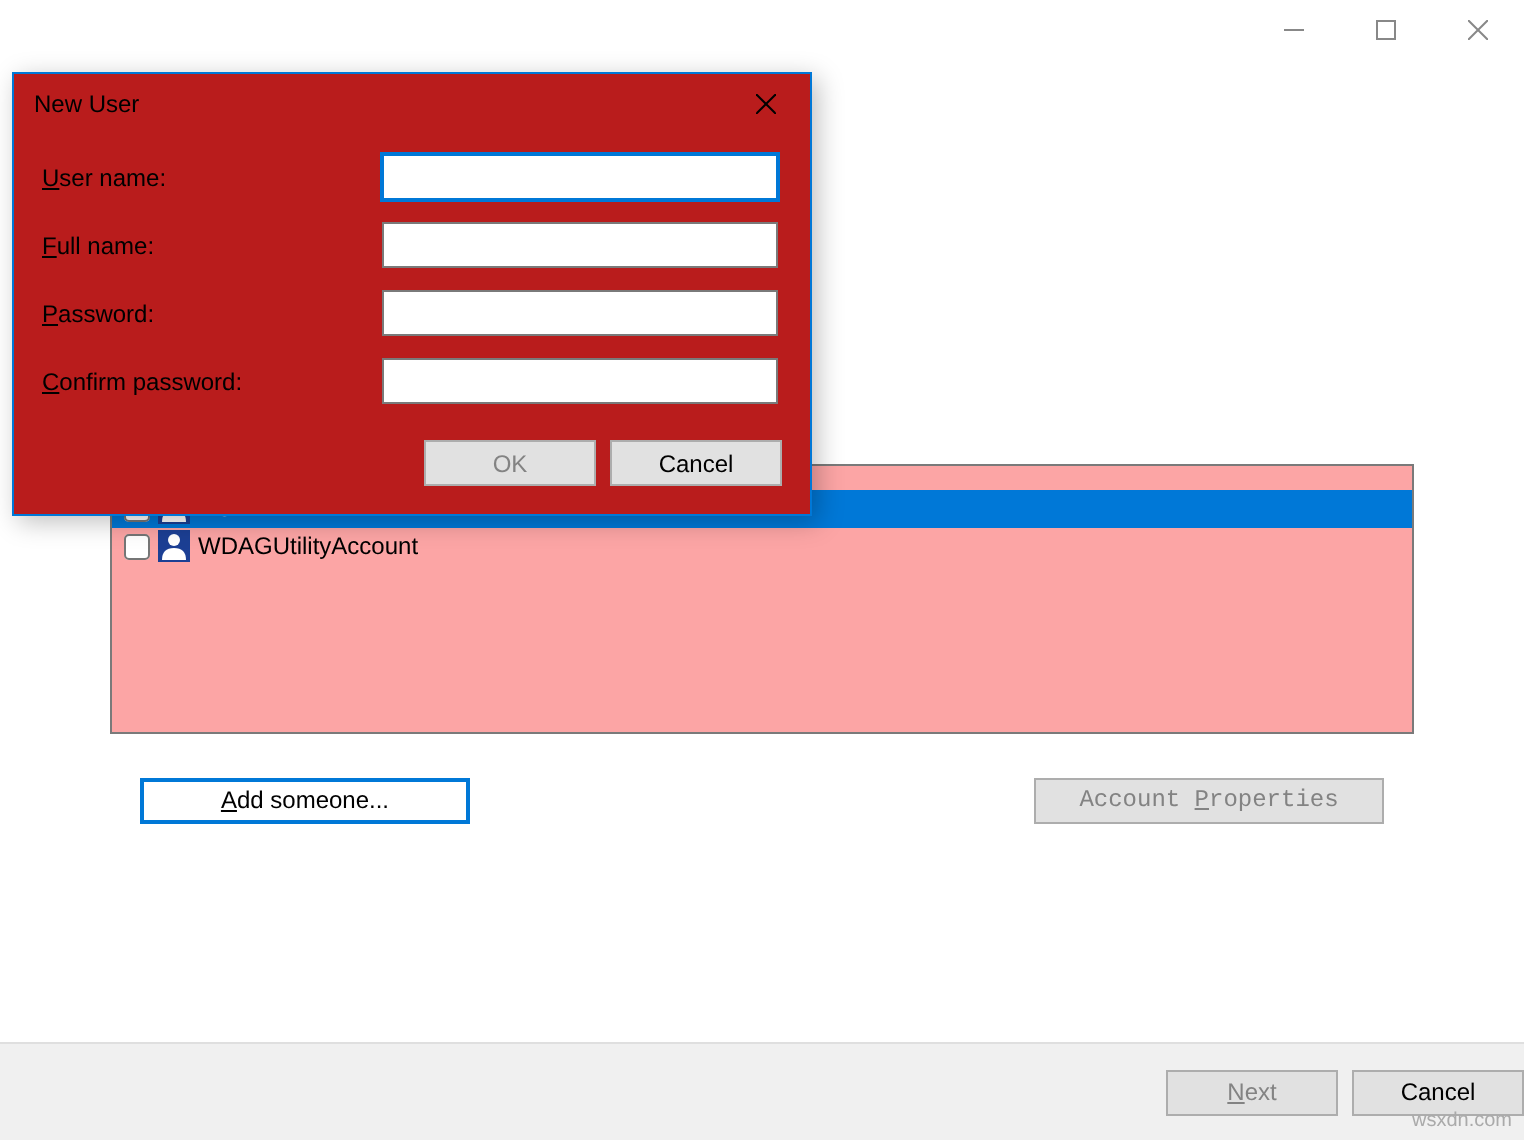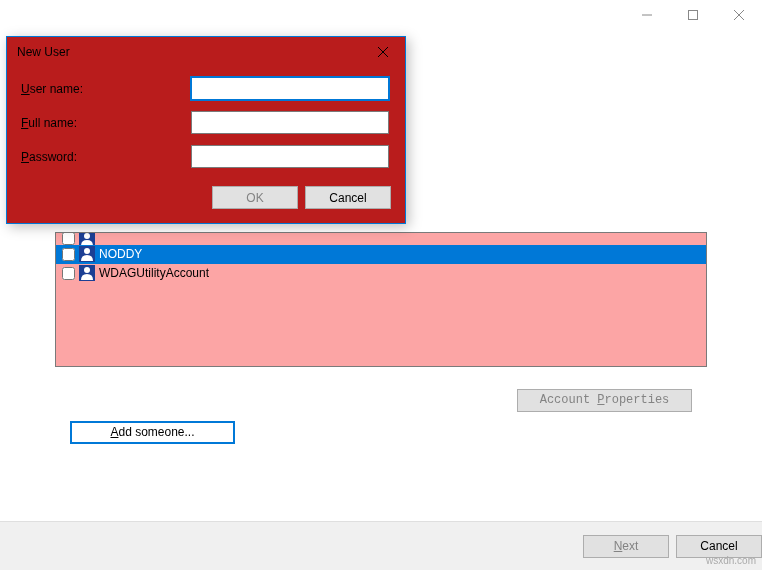"Confirm password:" div.form-row { html: none -> <div> <label><span>C</span>onfirm password:</label> <input> </div> }
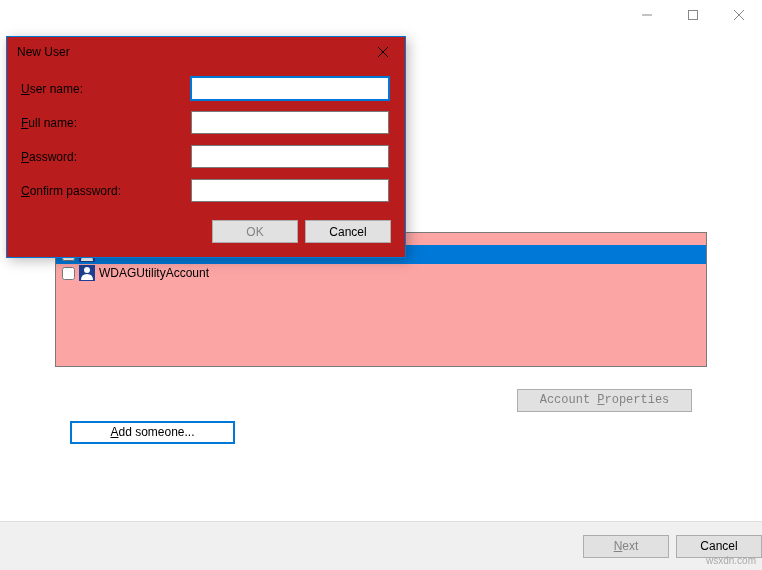"Add someone..." .btn.focused { margin-top: 32px -> none }
